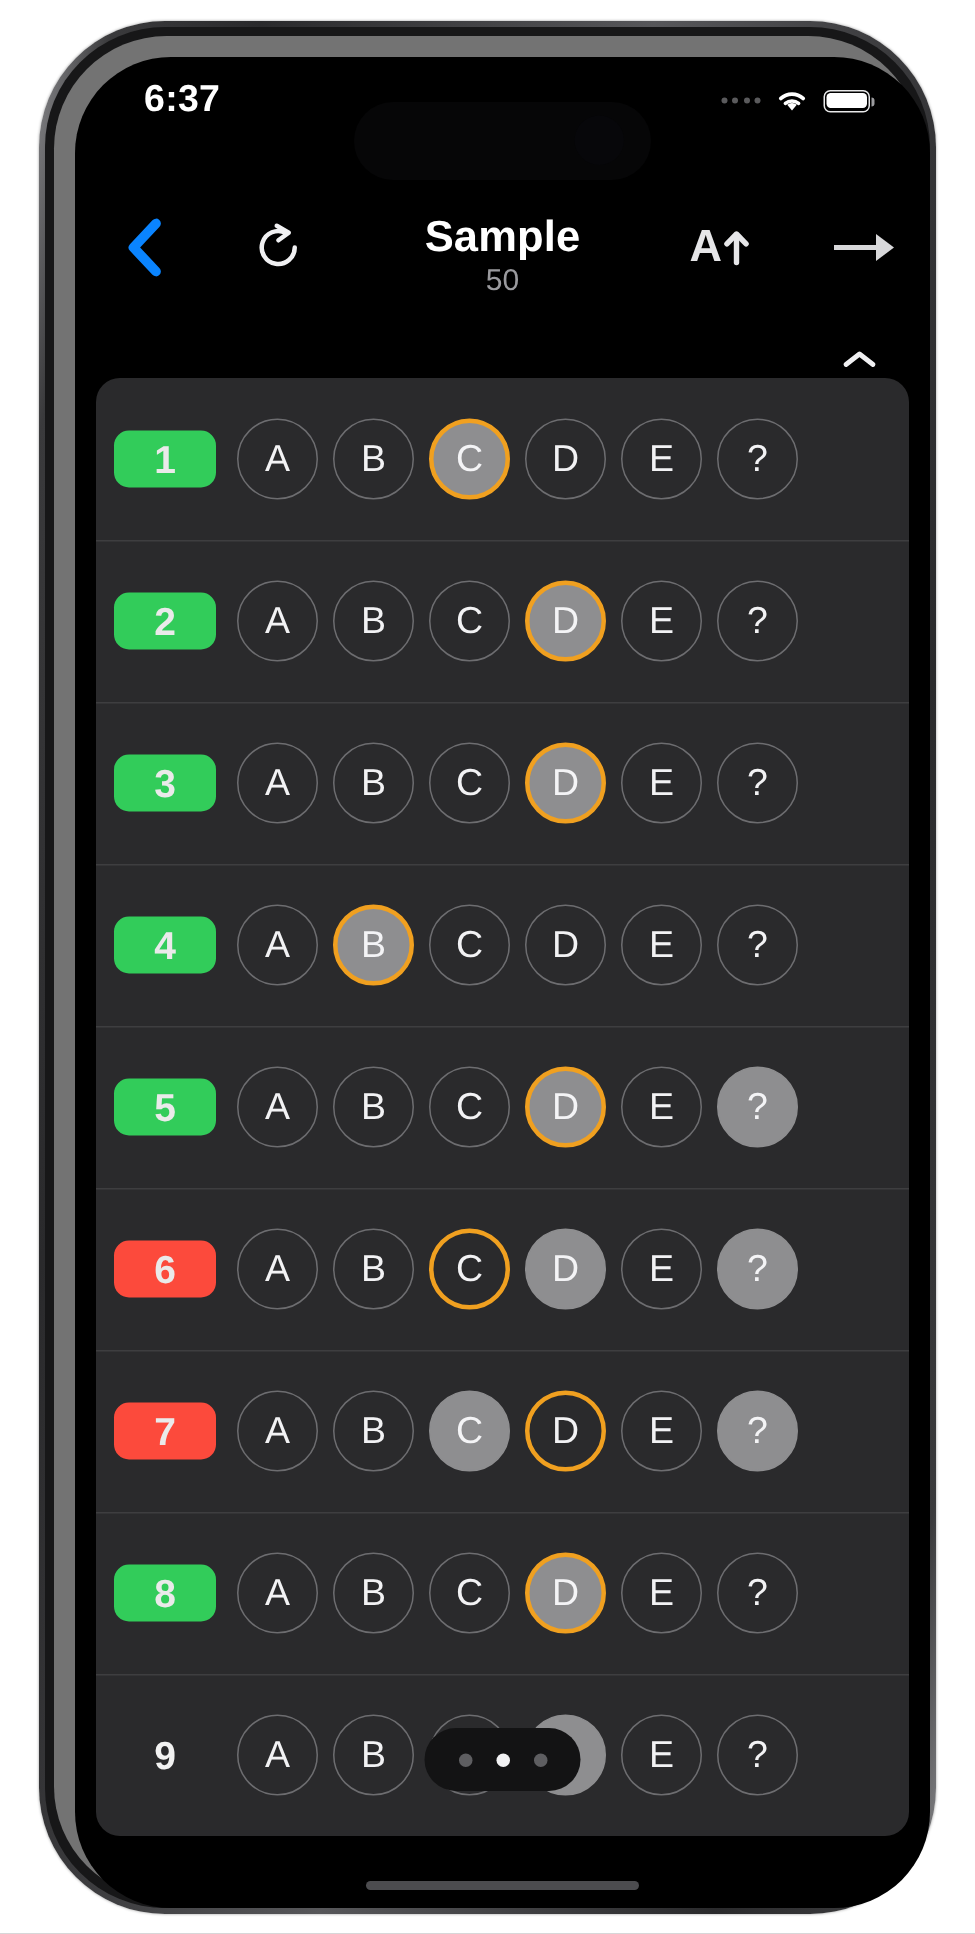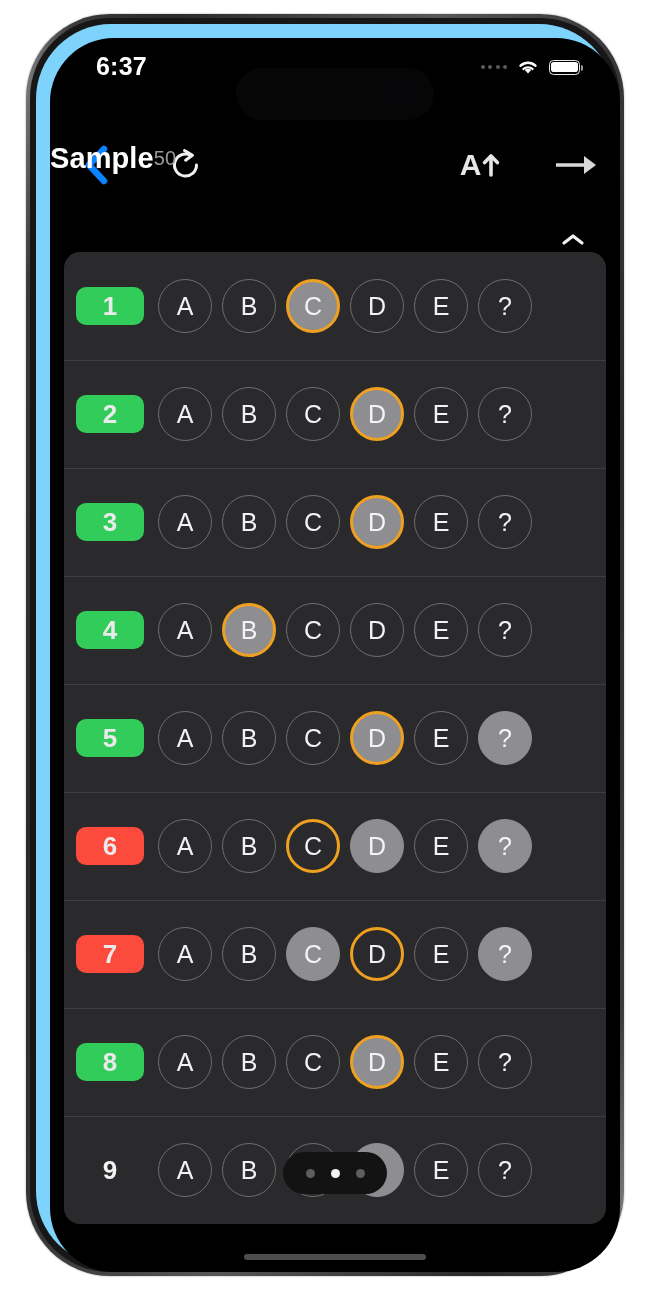"6:37" .phone-inner { background: #7dd3fc -> #737373 }
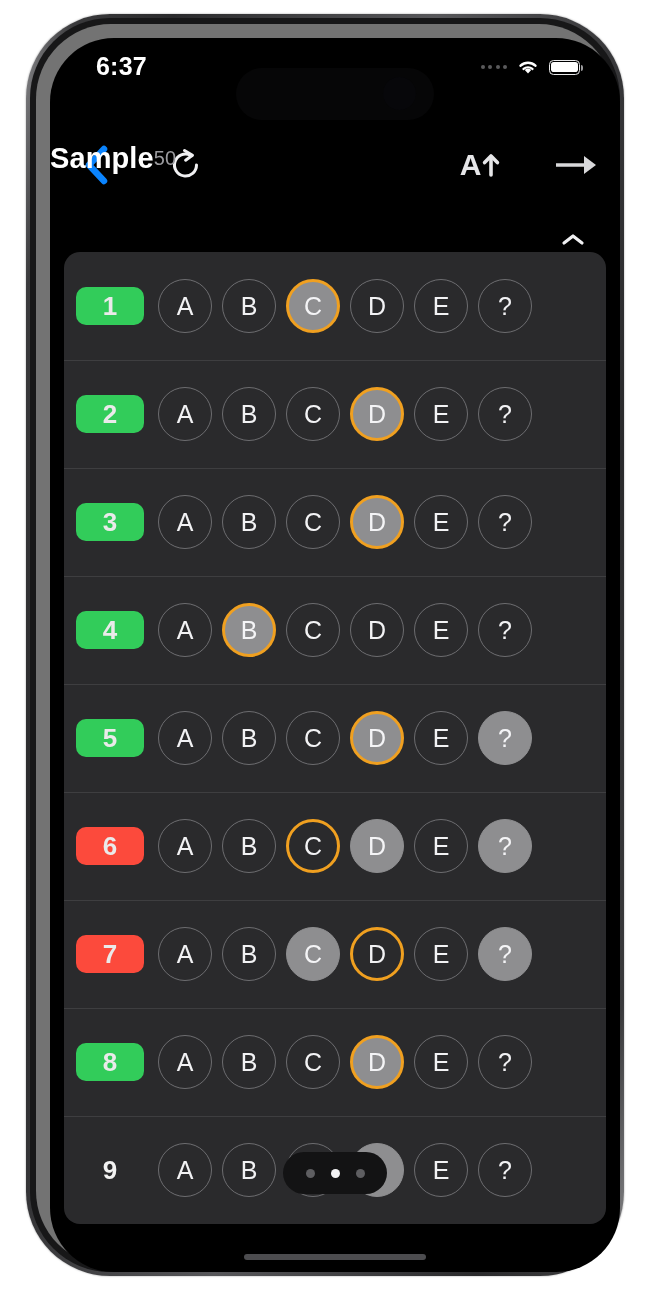"Sample" .nav-title-wrap { flex-direction: row -> column }
